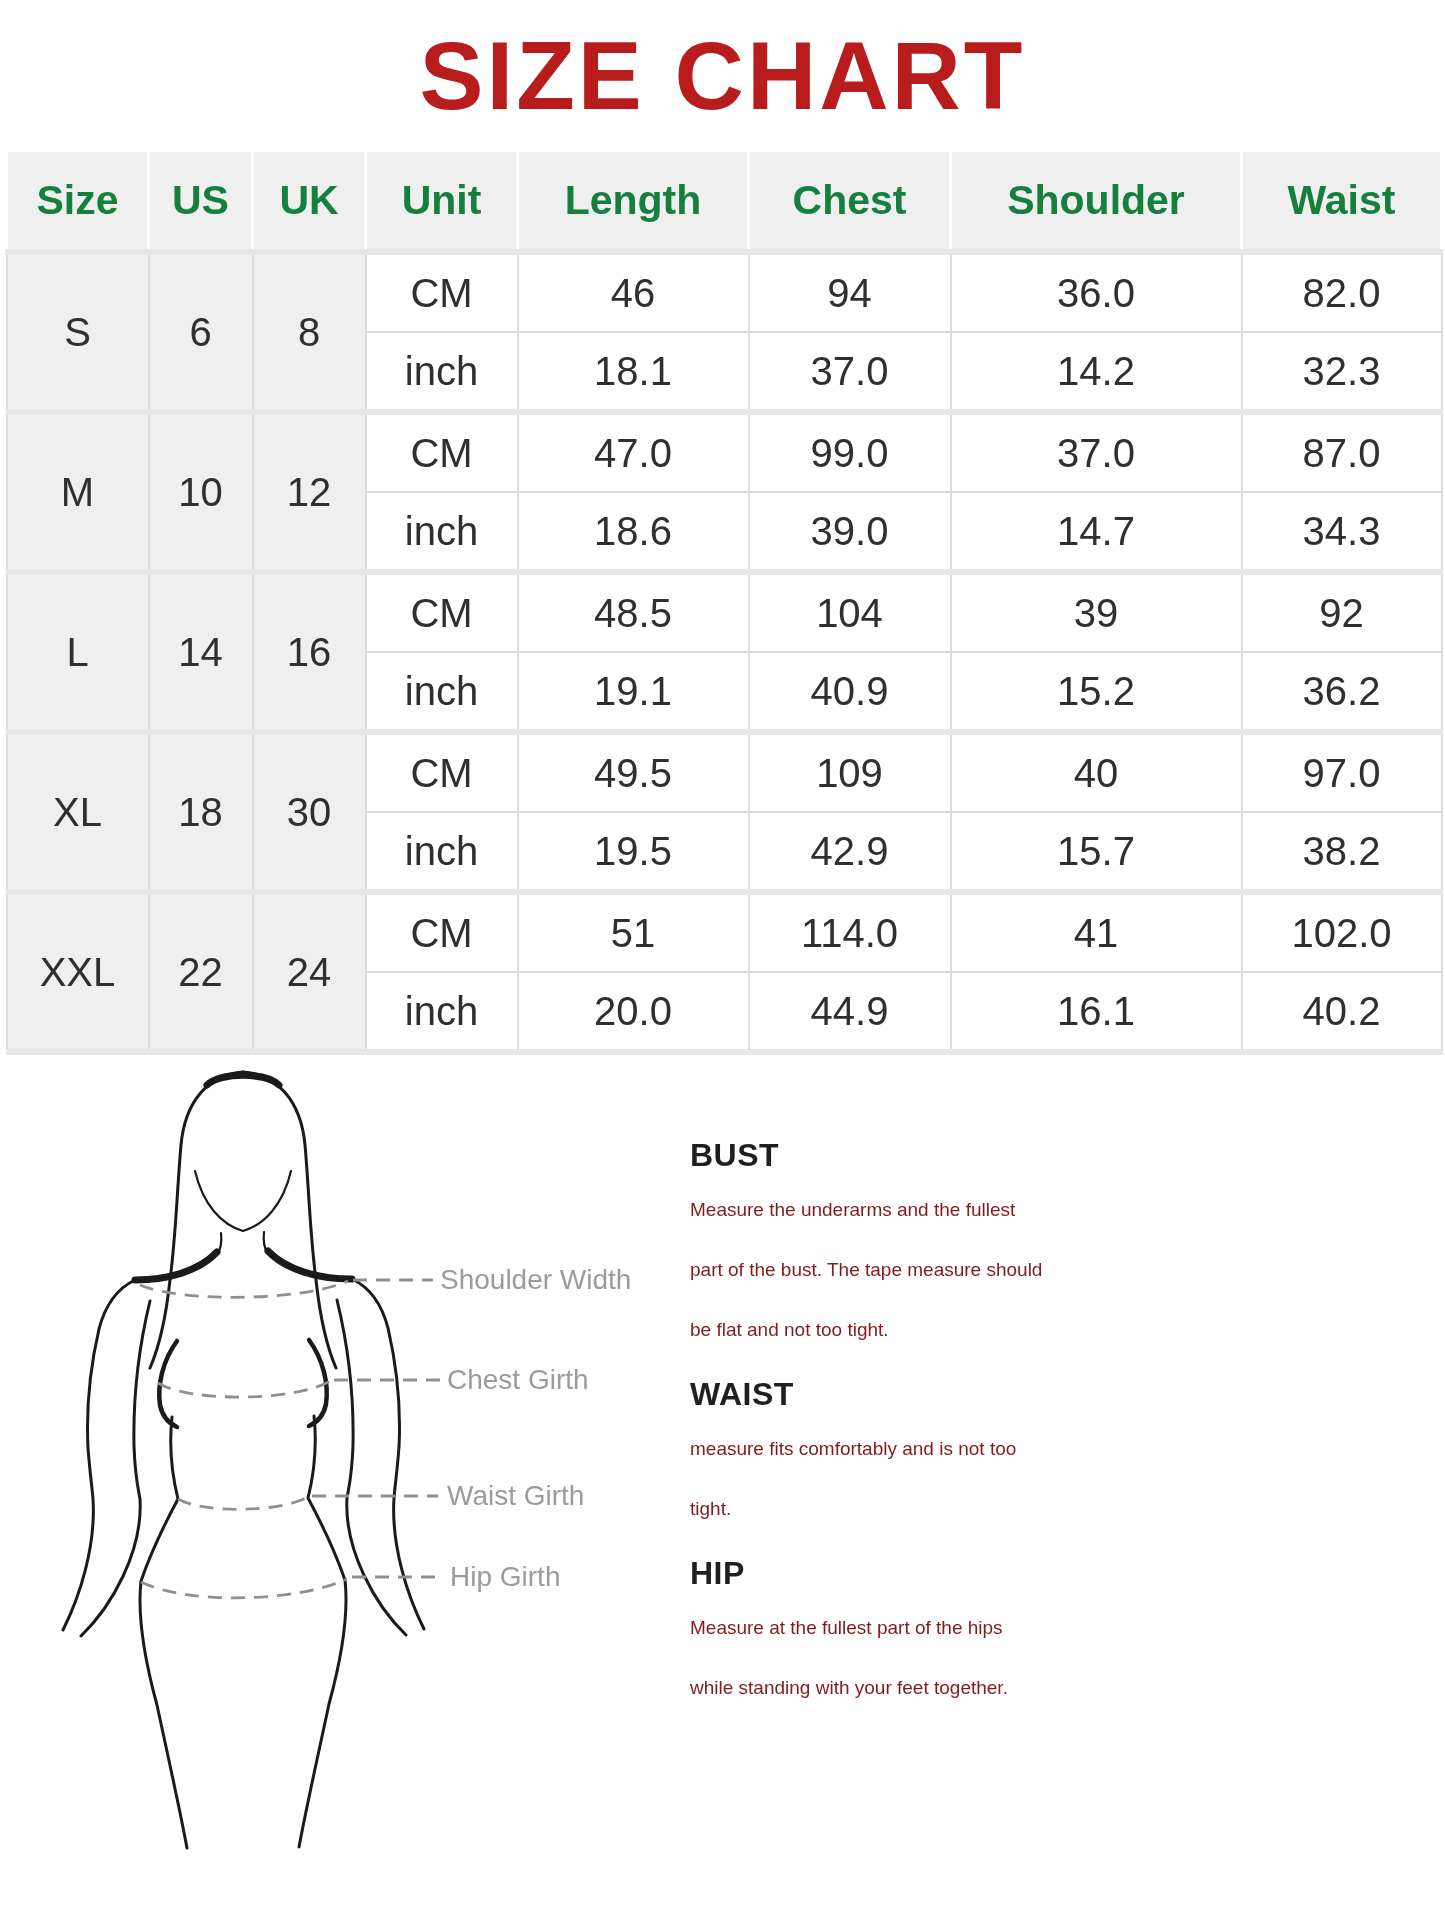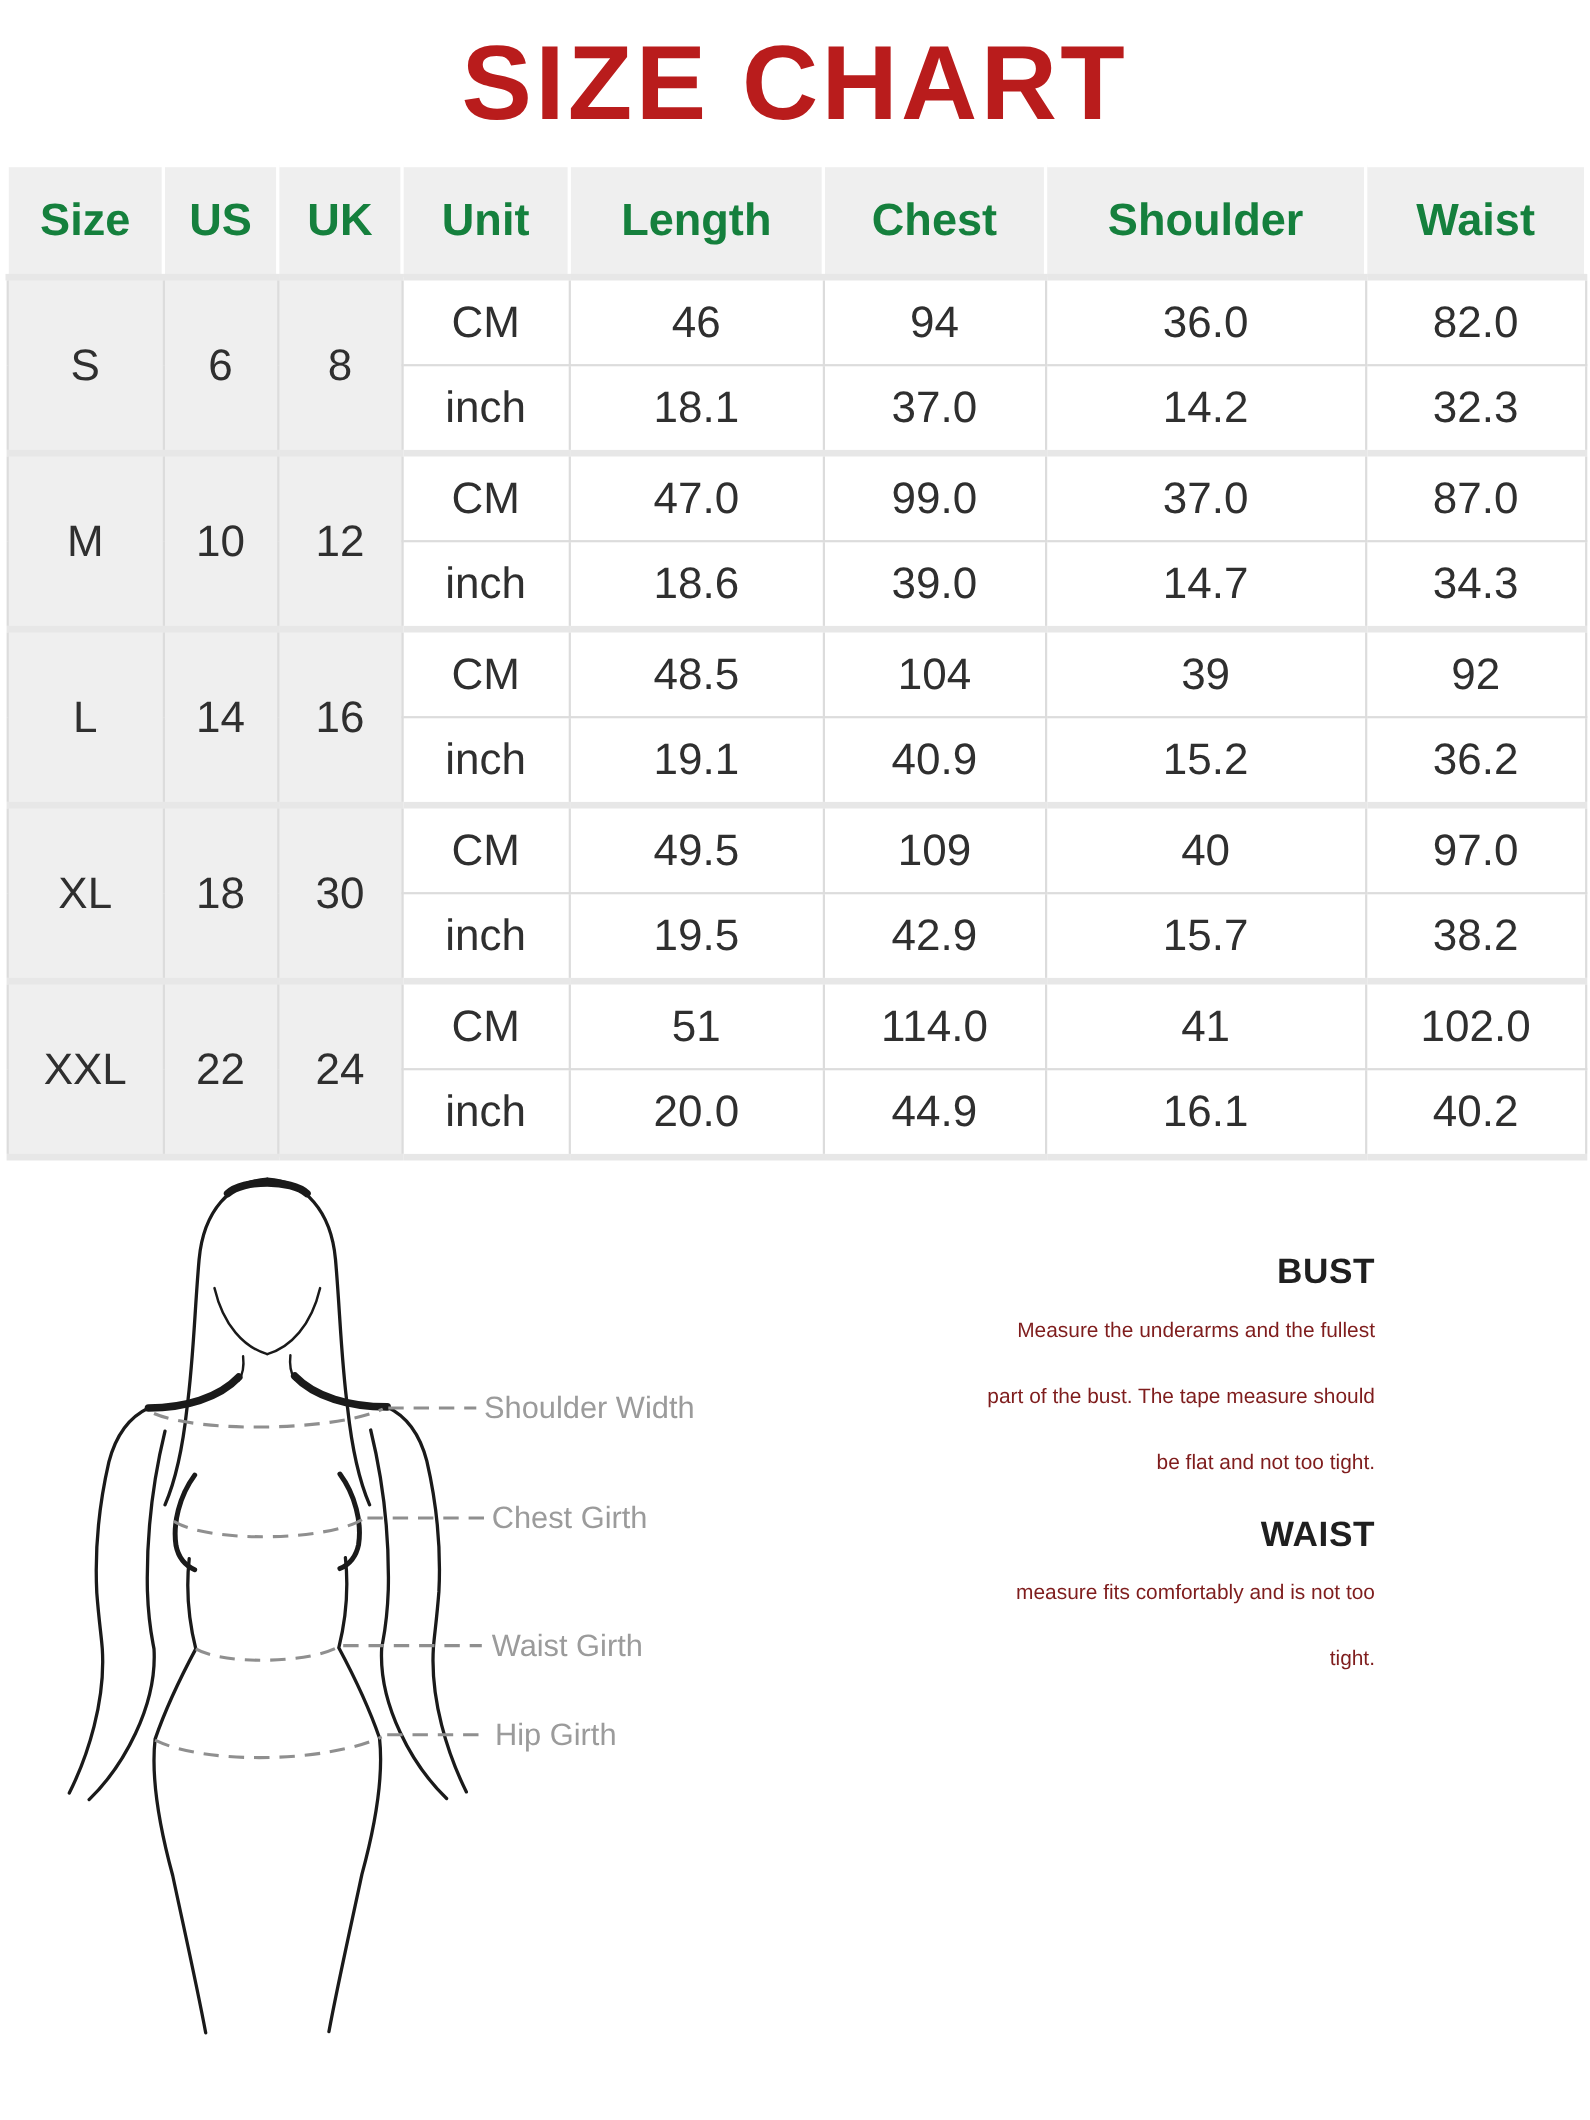"BUST" .sec { text-align: right -> none }
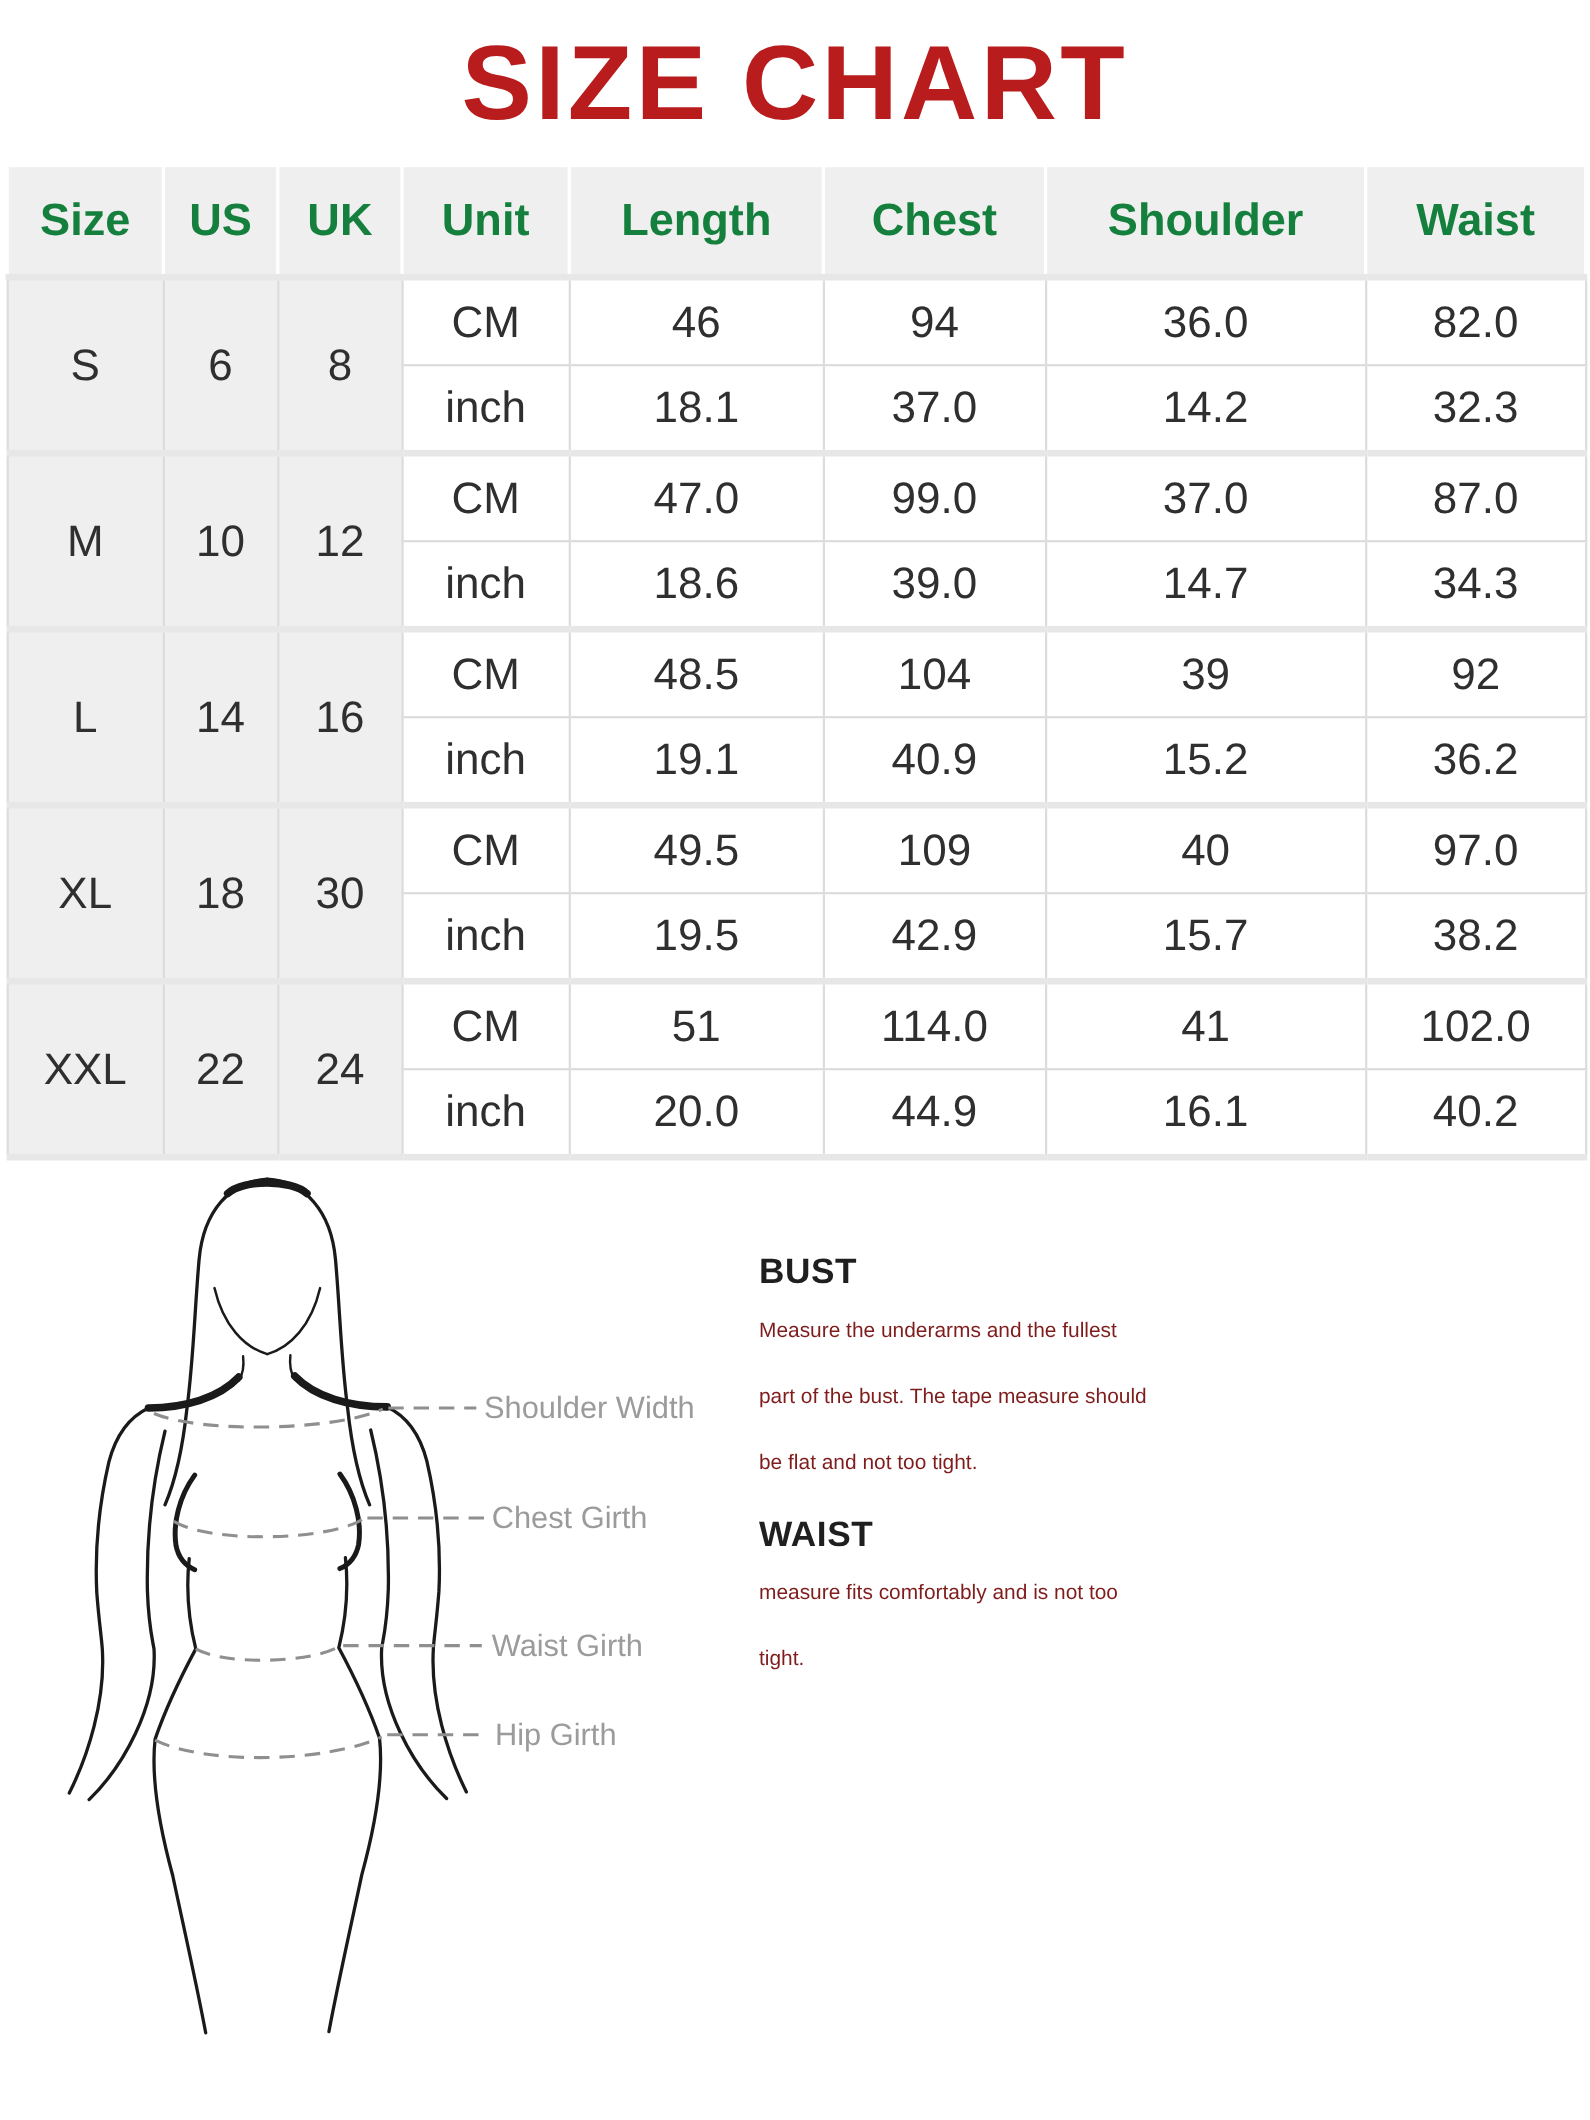"HIP" div.sec { html: none -> <div> <h2>HIP</h2> <div>Measure at the fullest part of the hips</div> <div>while standing with your feet together.</div> </div> }
